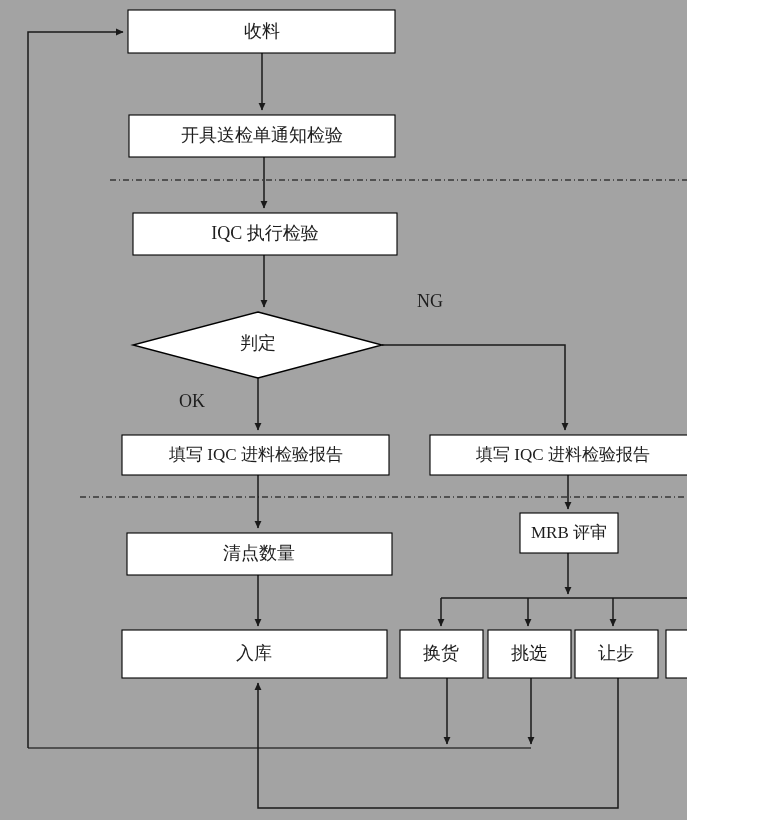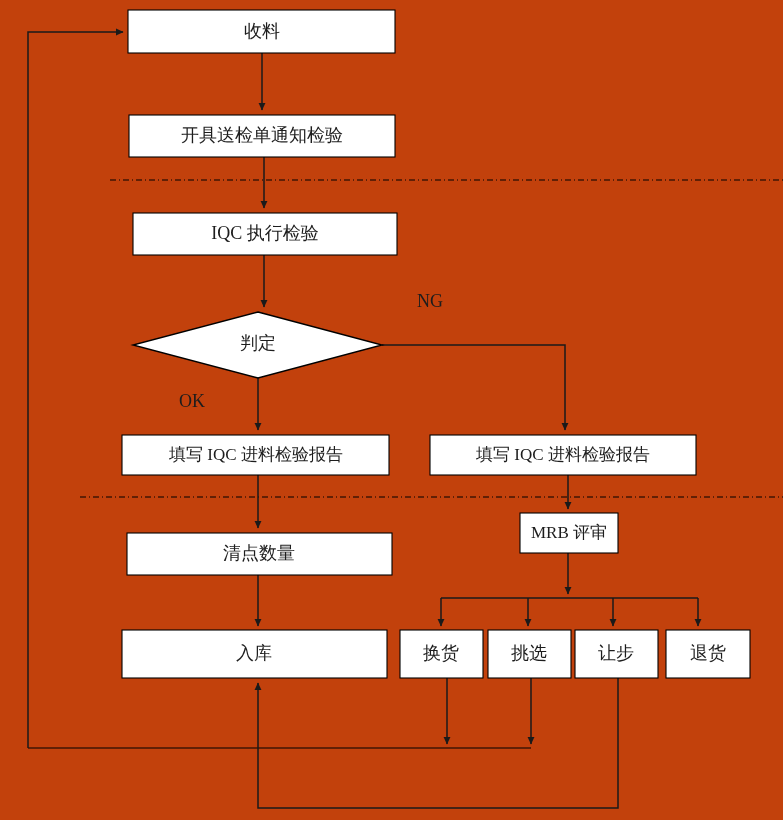"收料" #flow-root { background: #c2410c -> #a3a3a3; width: 783px -> 687px }
